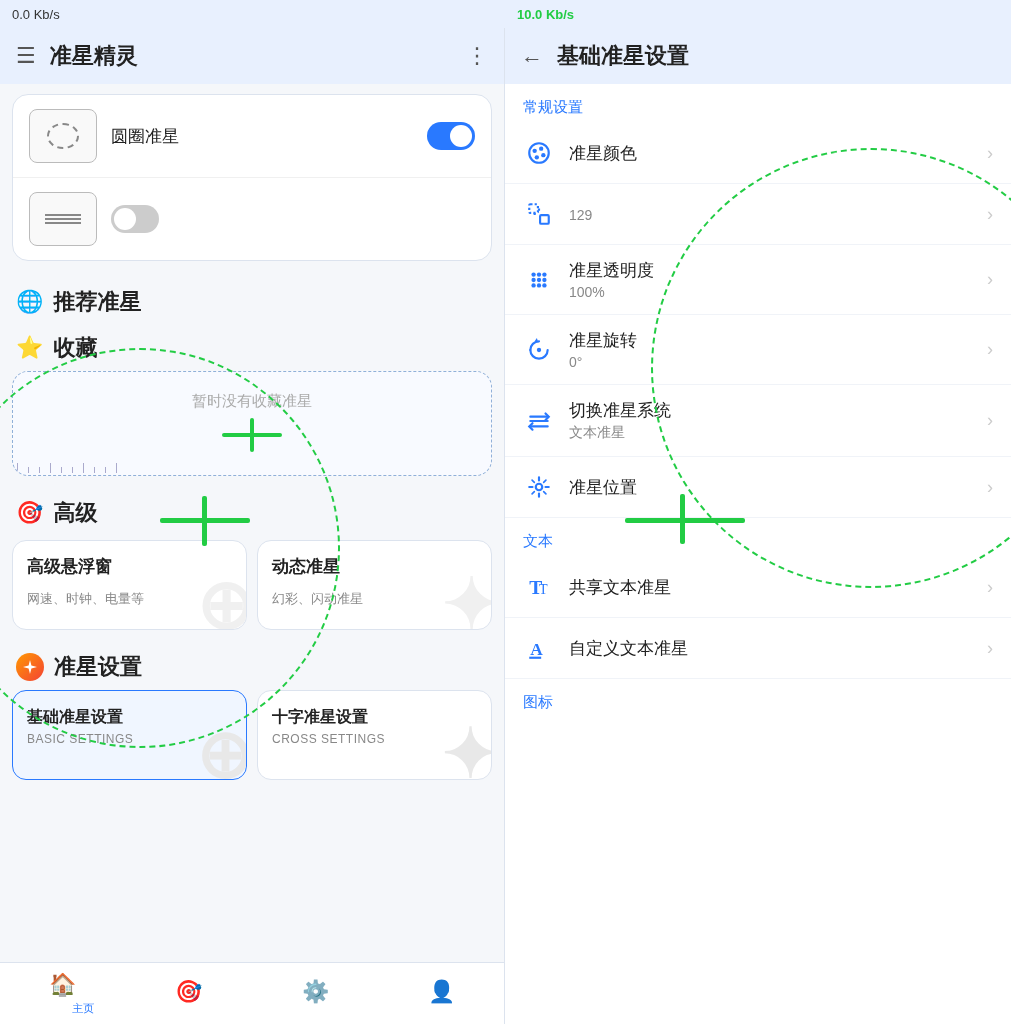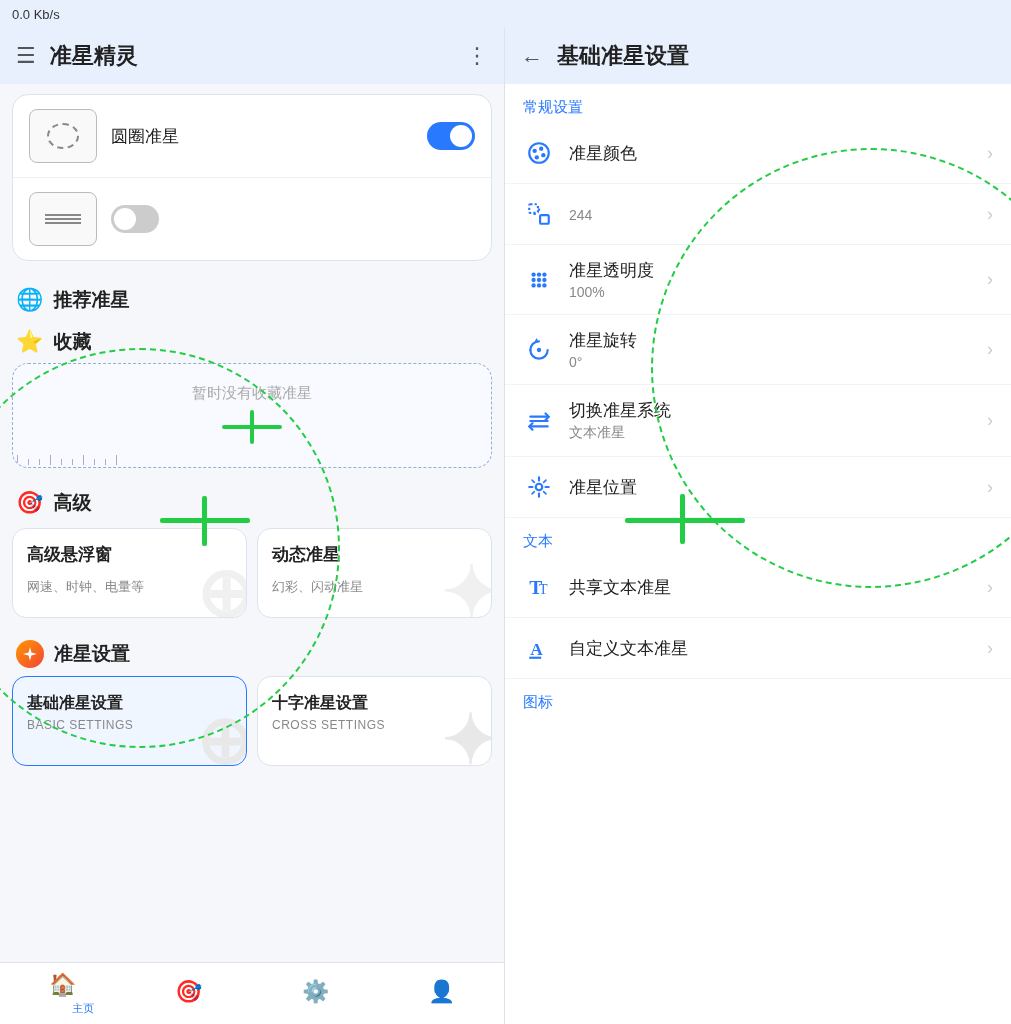"10.0 Kb/s" div.status-bar-right { html: none -> <div>10.0 Kb/s</div> }
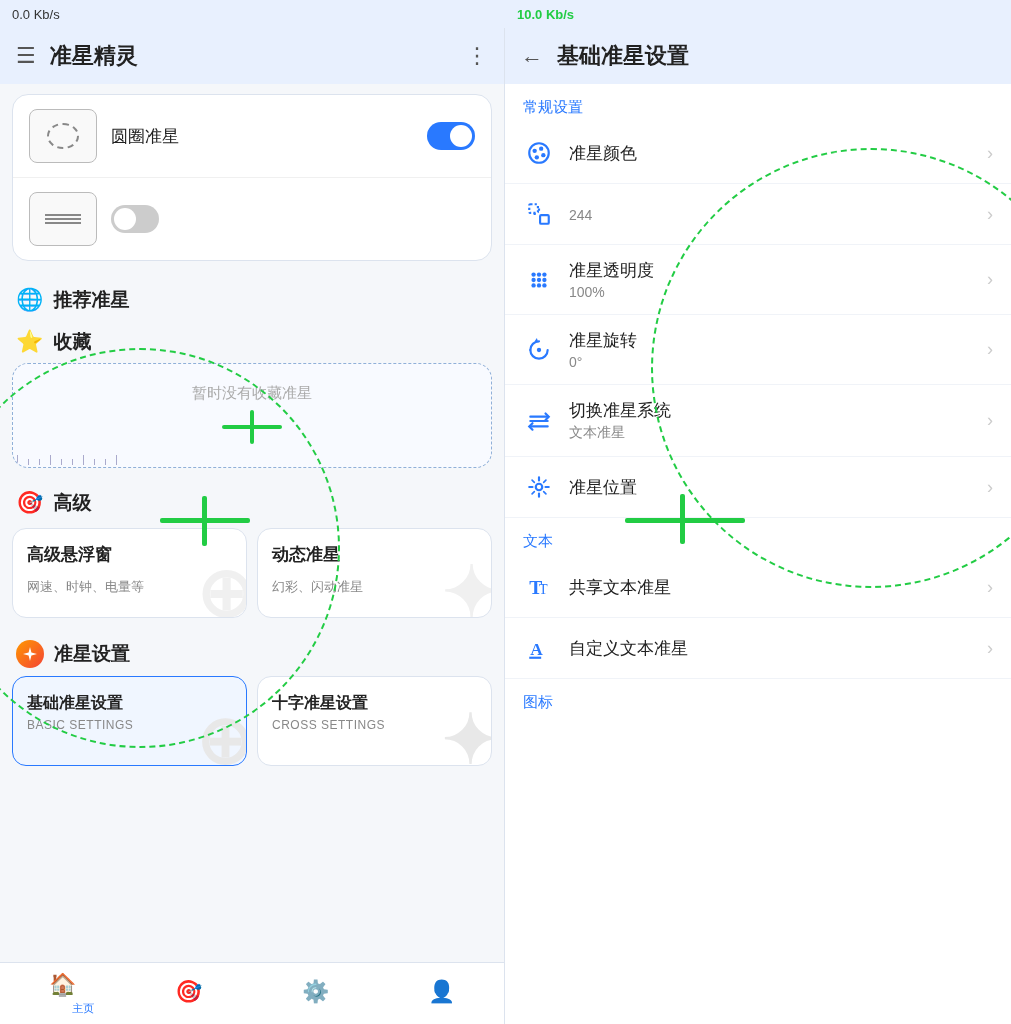"244" div.item-sub { text: 244 -> 129 }
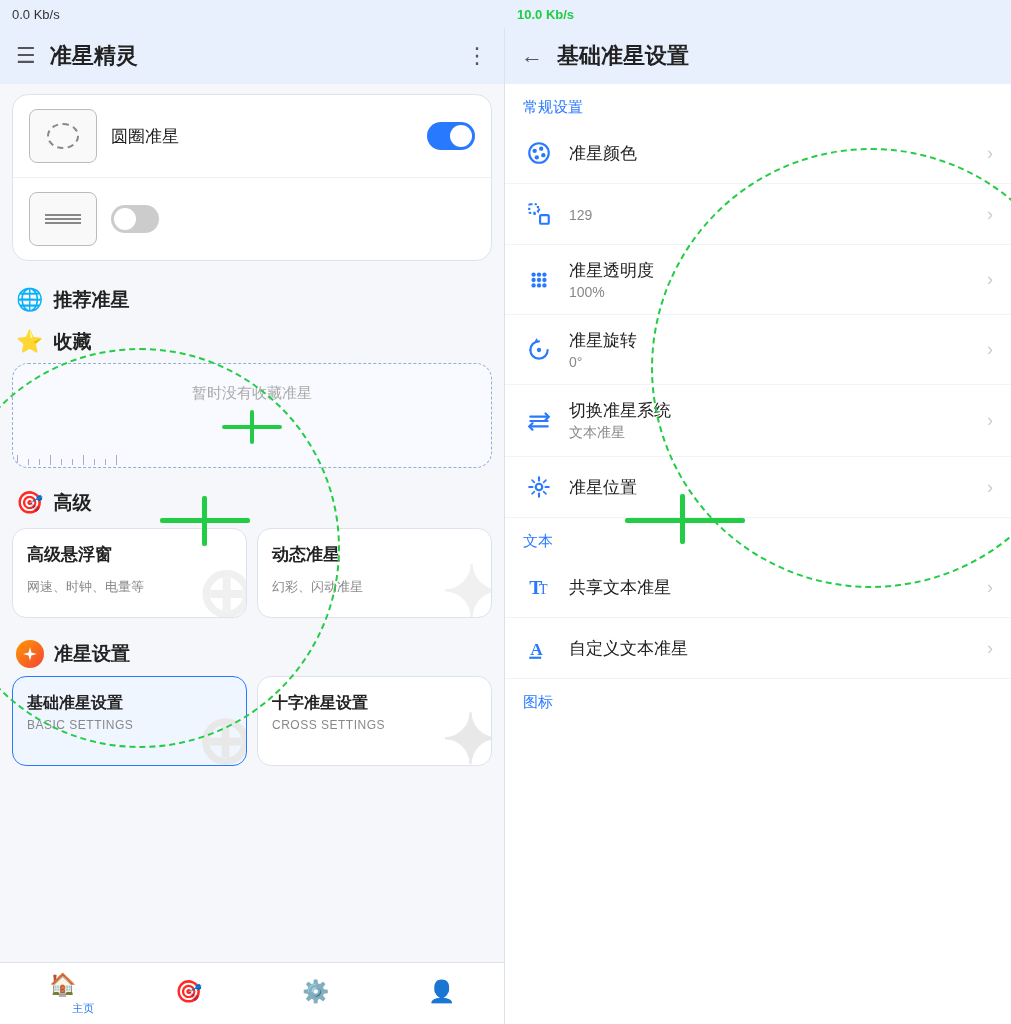"推荐准星" .section-label { font-size: 19px -> 22px }
